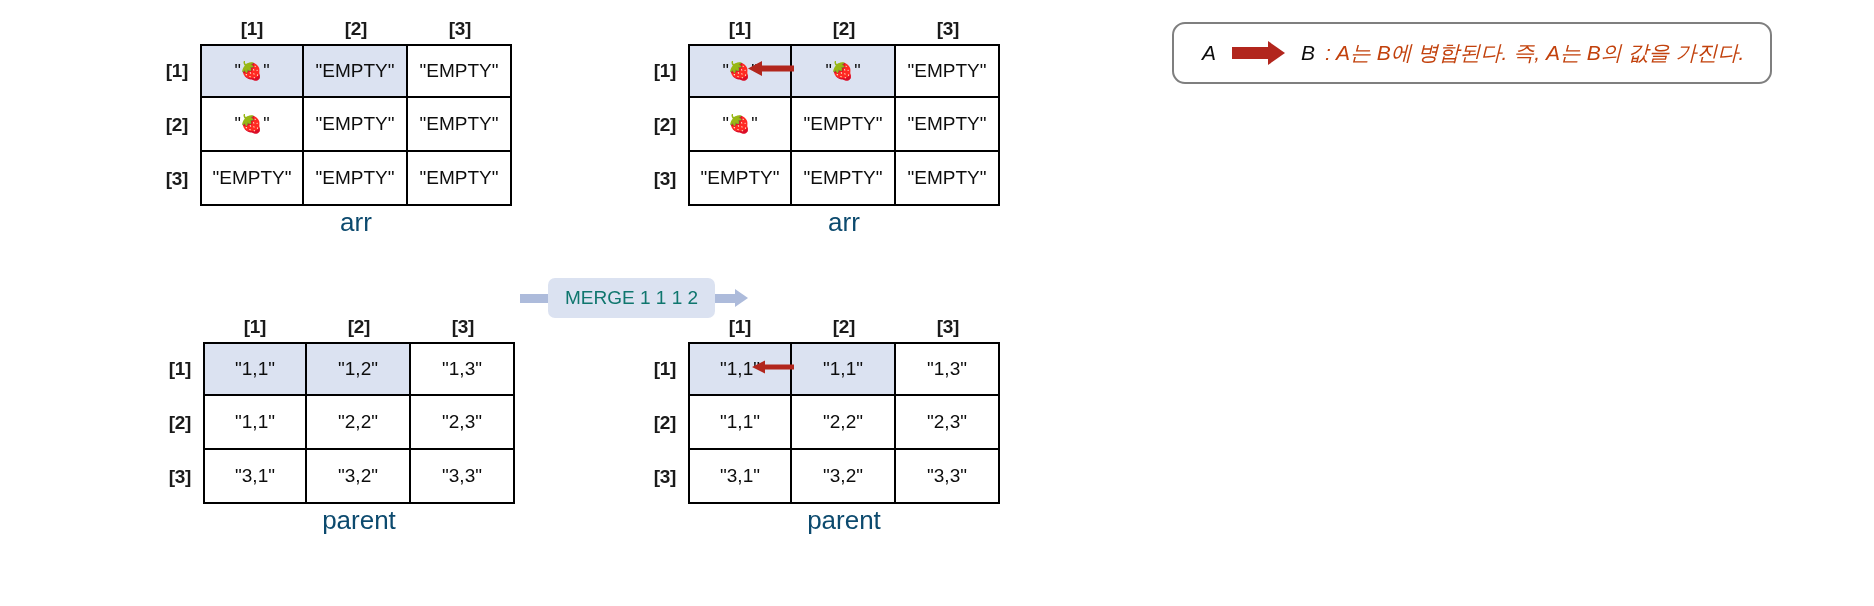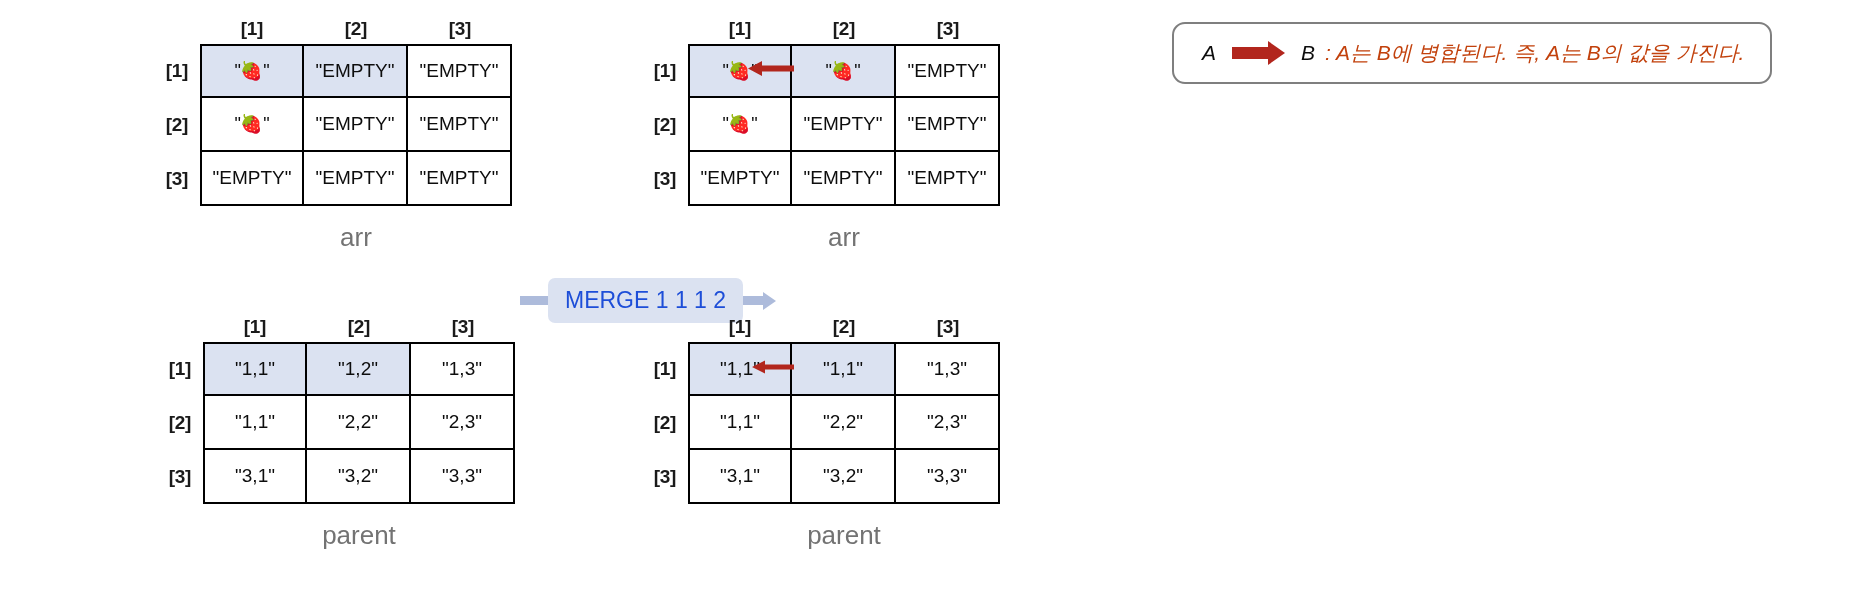"arr" .caption { color: #737373 -> #0c4a6e; padding-top: 16px -> 1px }
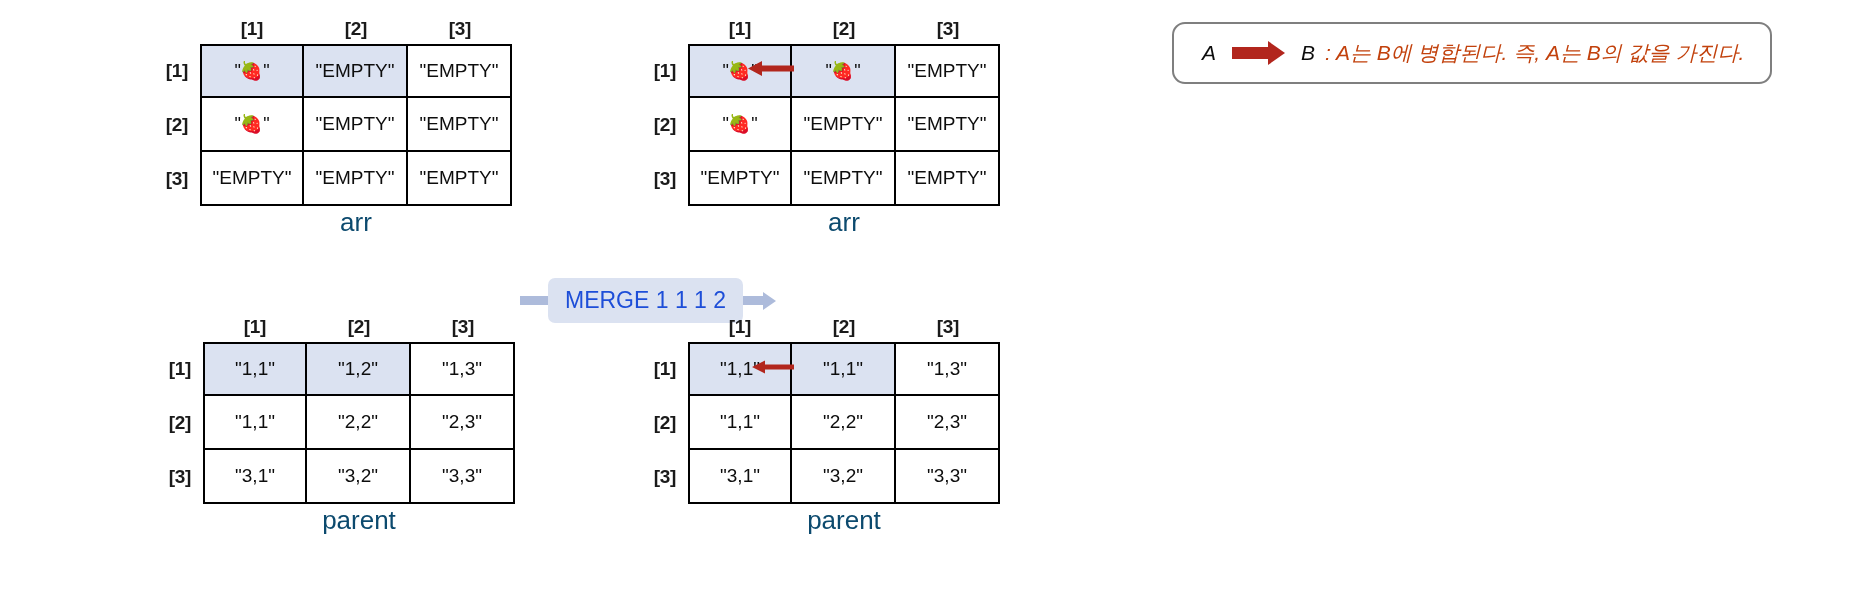"MERGE 1 1 1 2" .merge-pill { color: #1d4ed8 -> #0f766e; font-size: 23px -> 19px }
